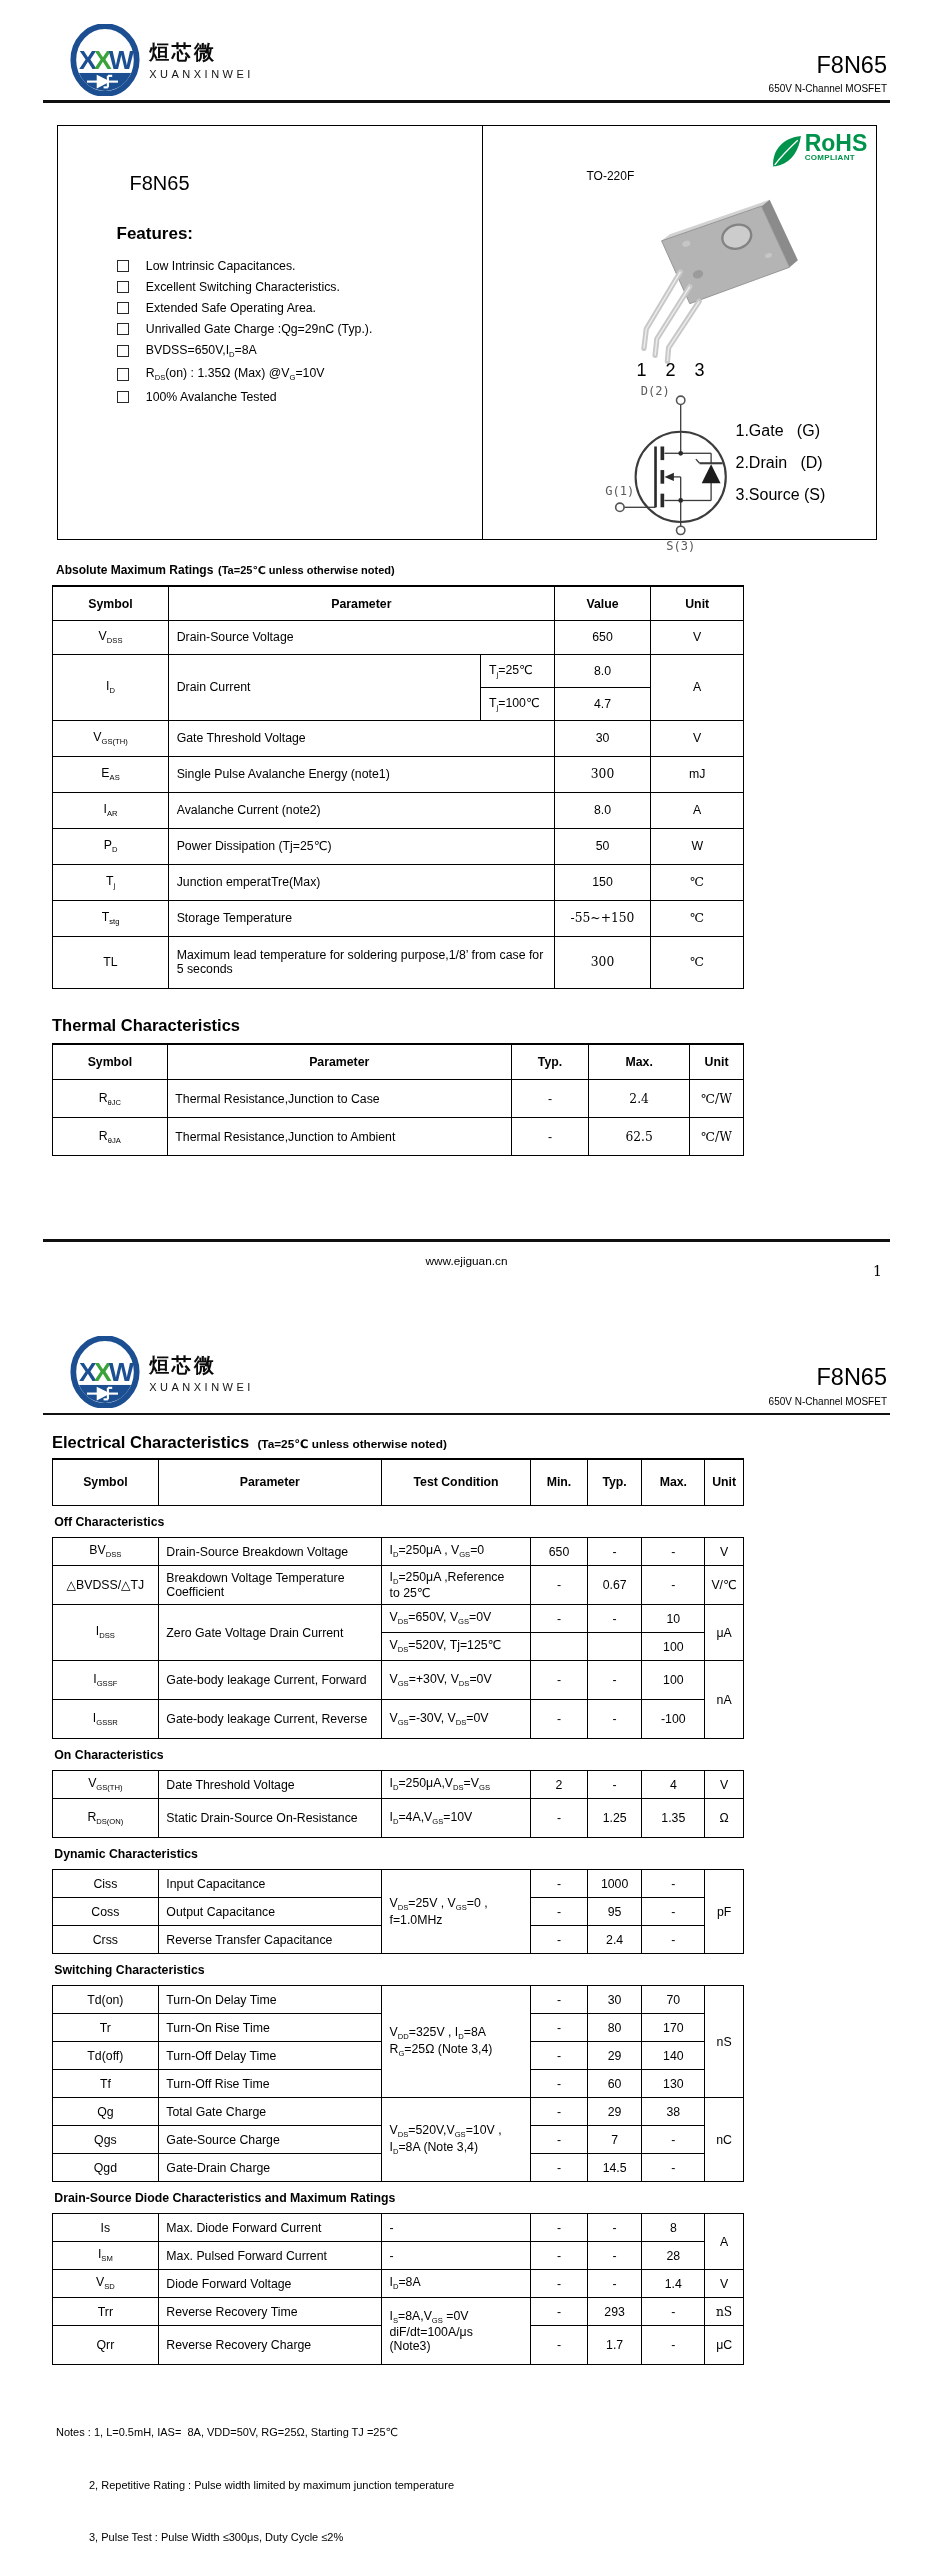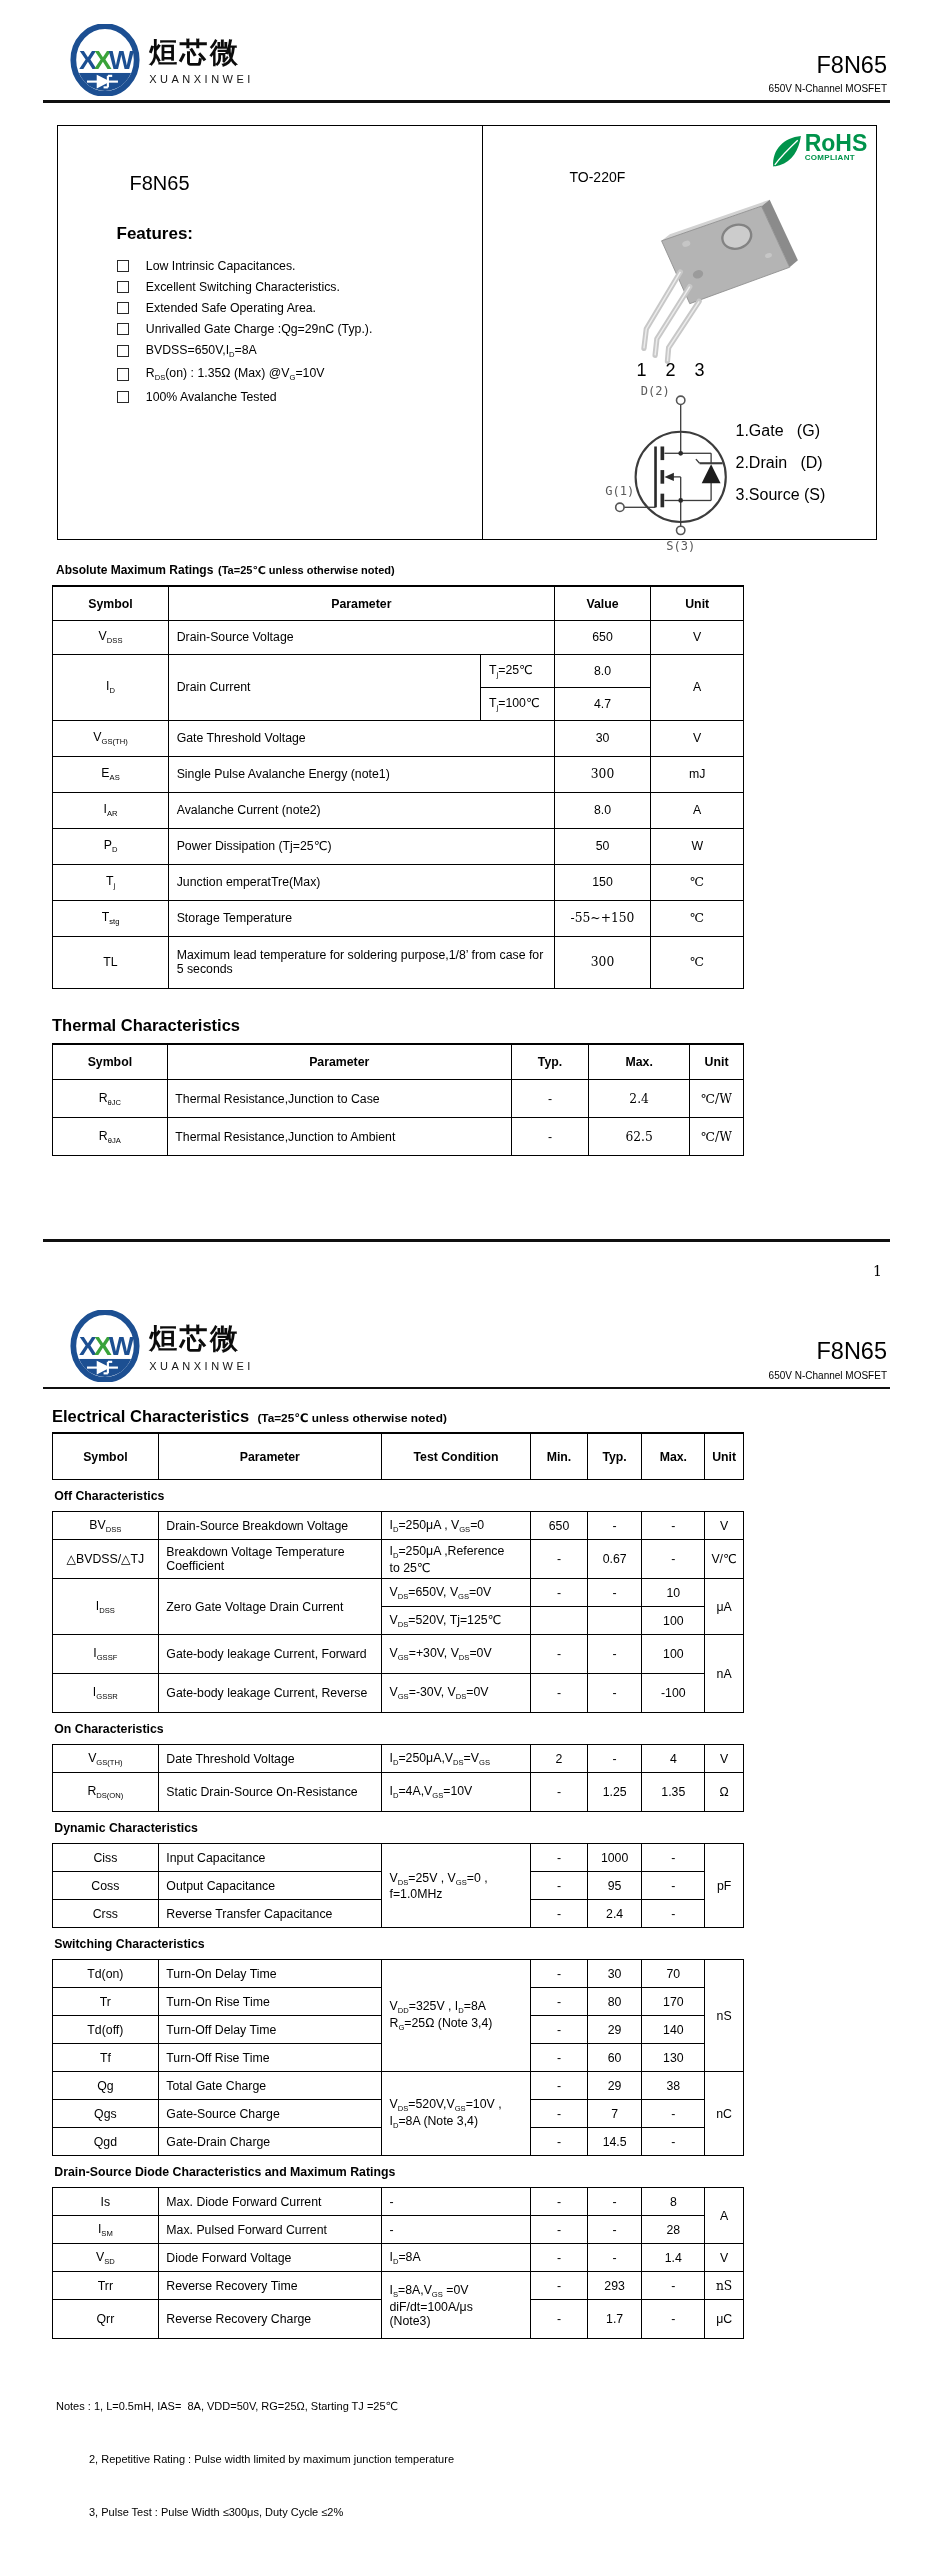"烜芯微" .logo-cn { font-size: 28px -> 20px }
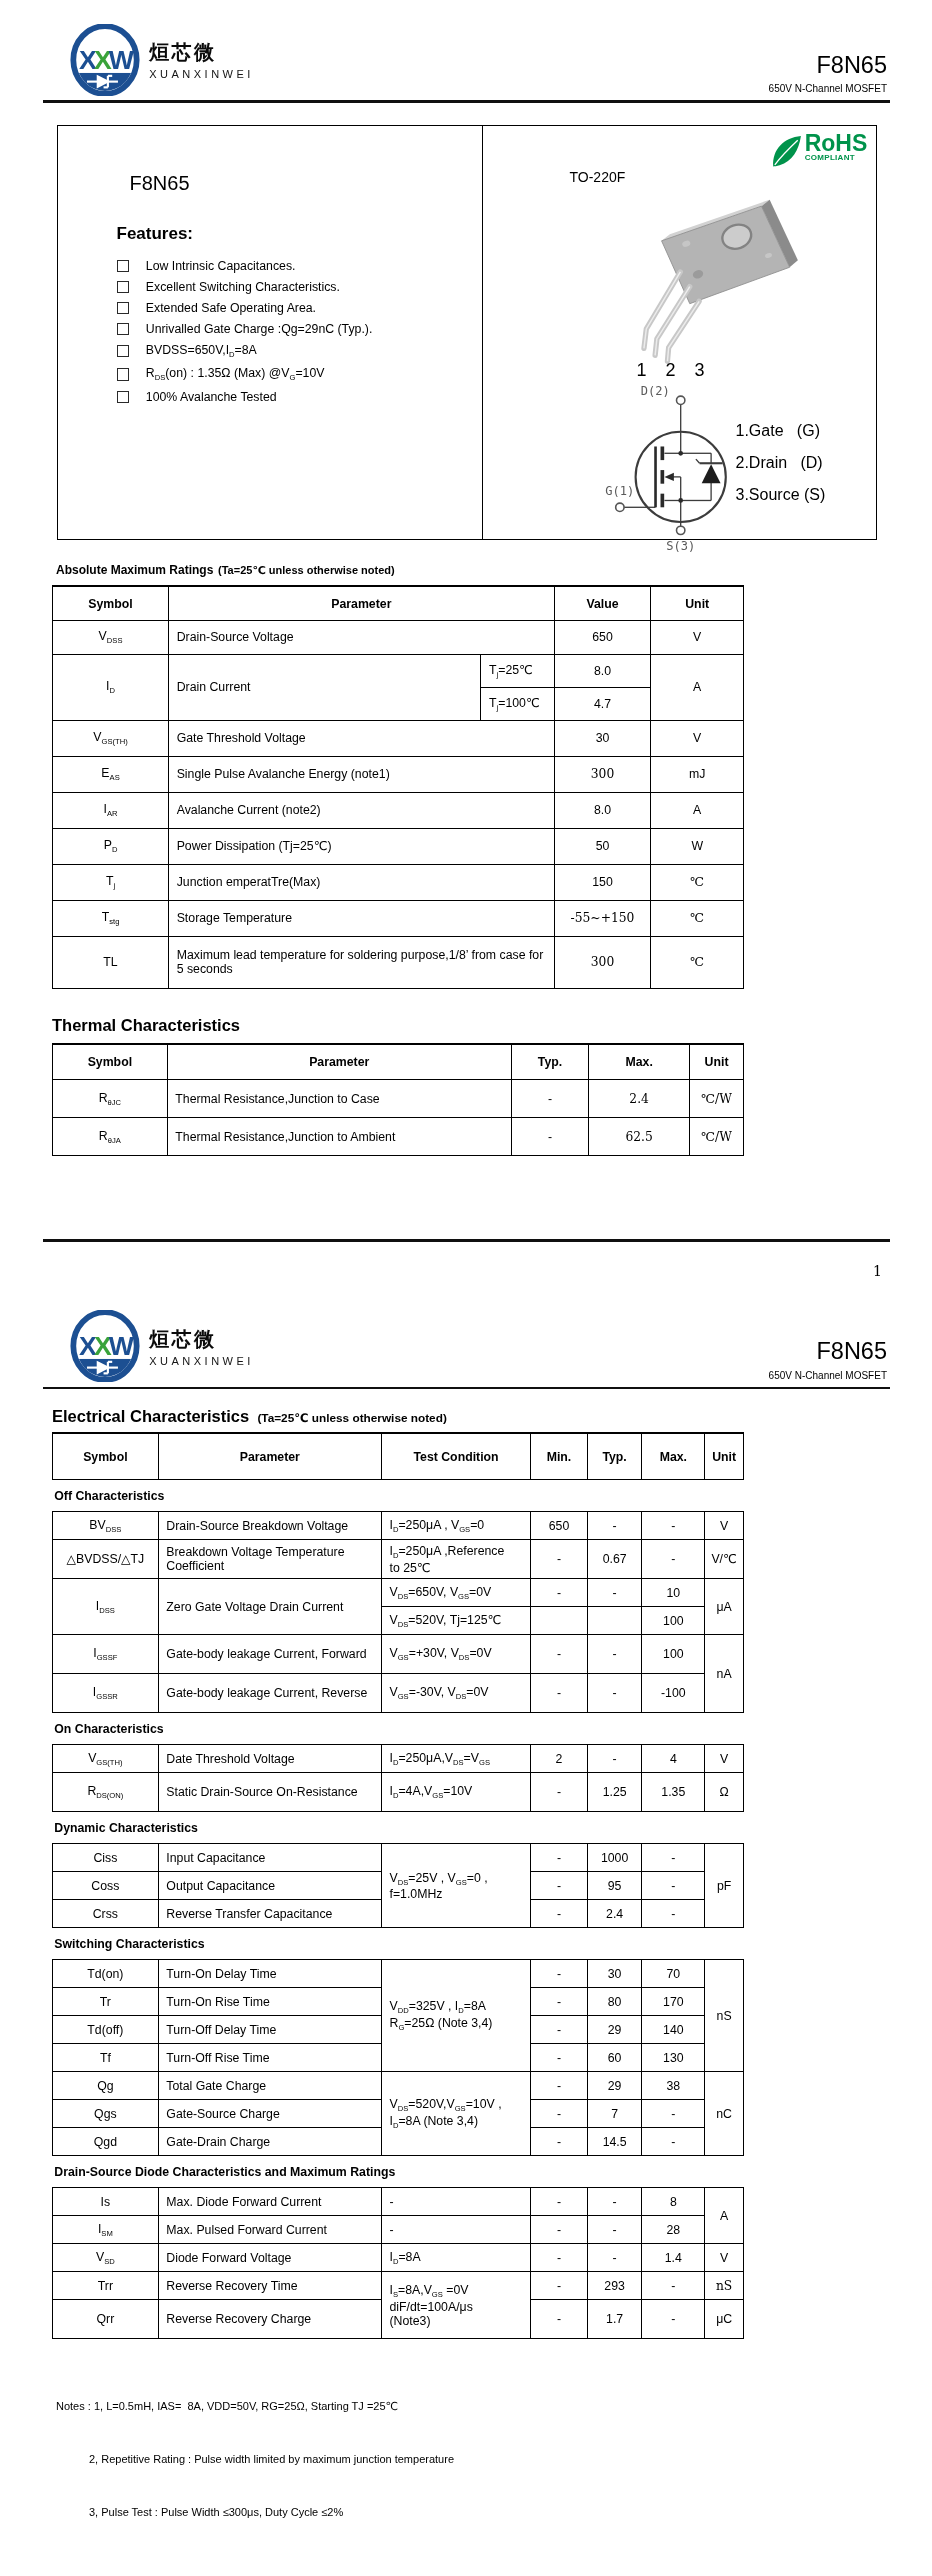"TO-220F" .pkg-name { font-size: 14px -> 12px; left: 87px -> 104px }
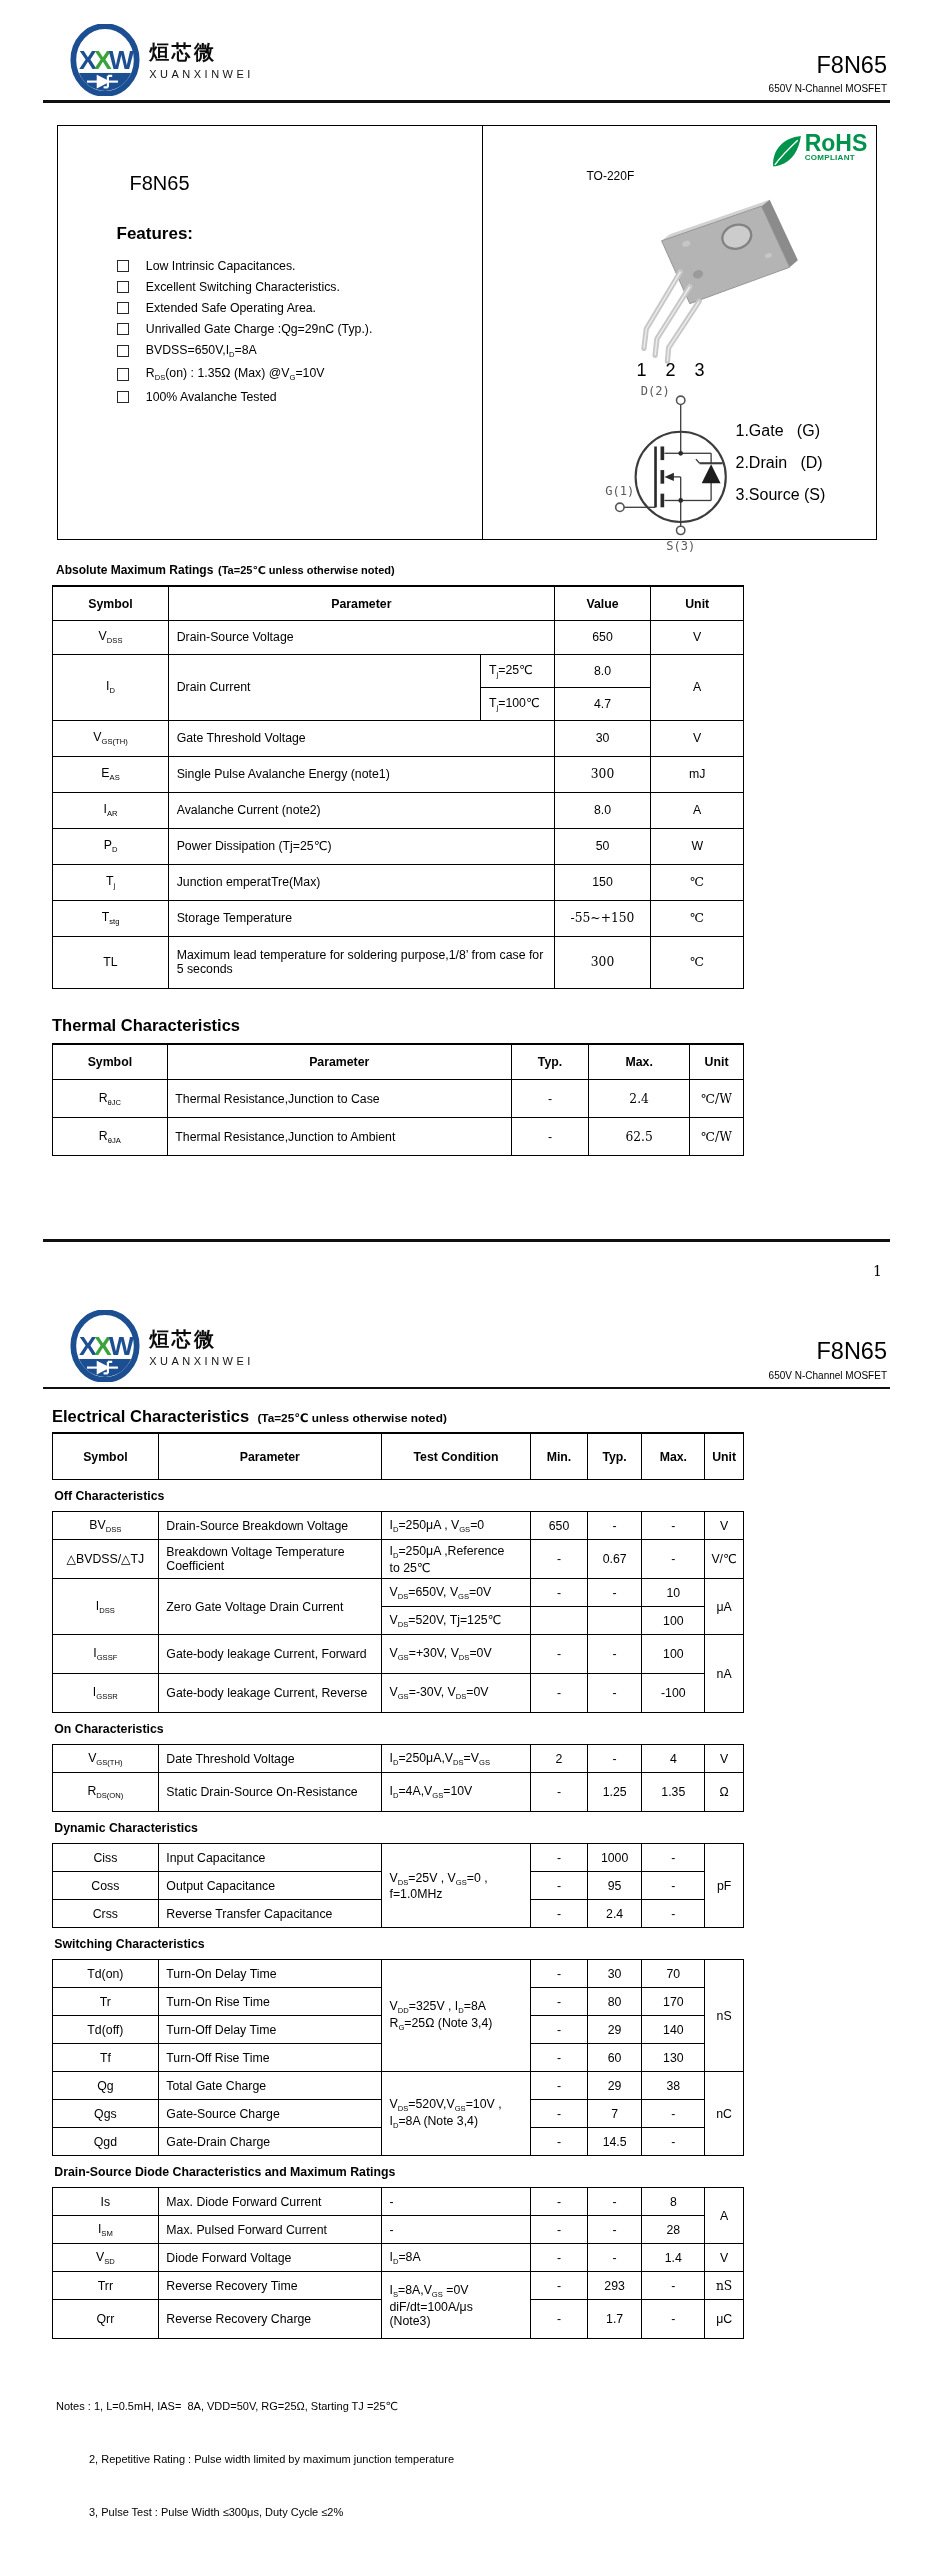"www.ejiguan.cn" div.site { html: none -> <div>www.ejiguan.cn</div> }
